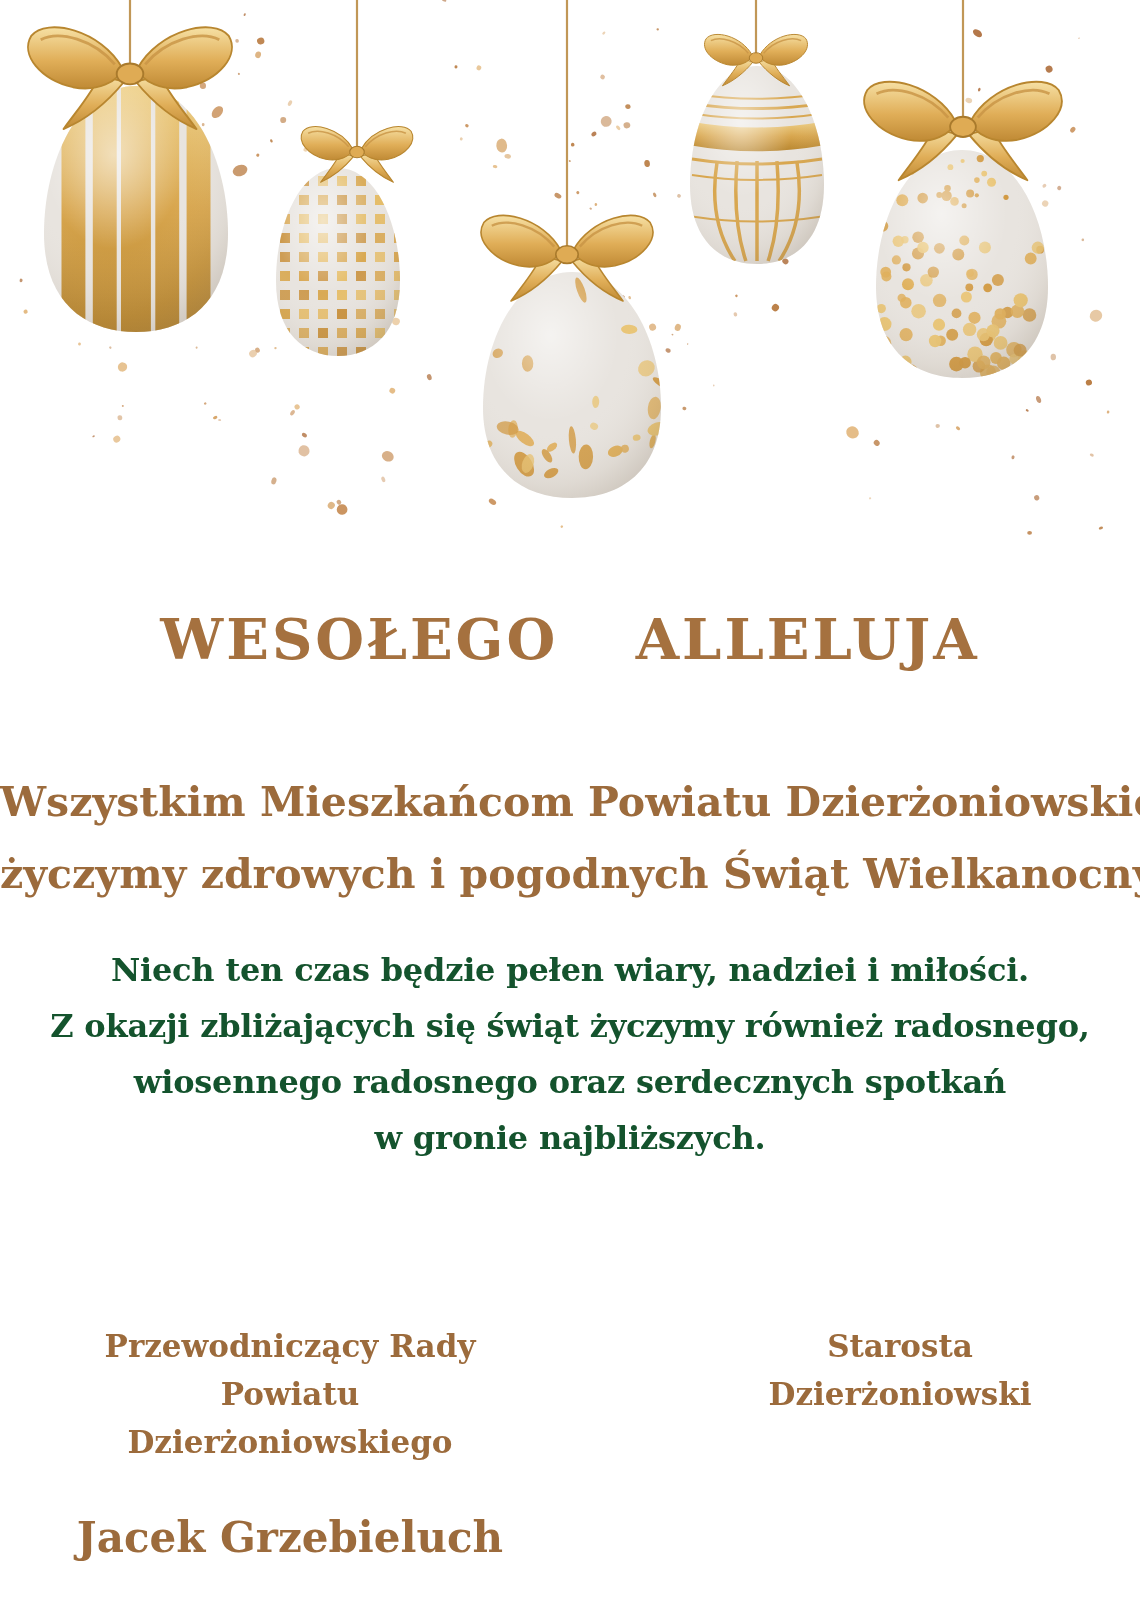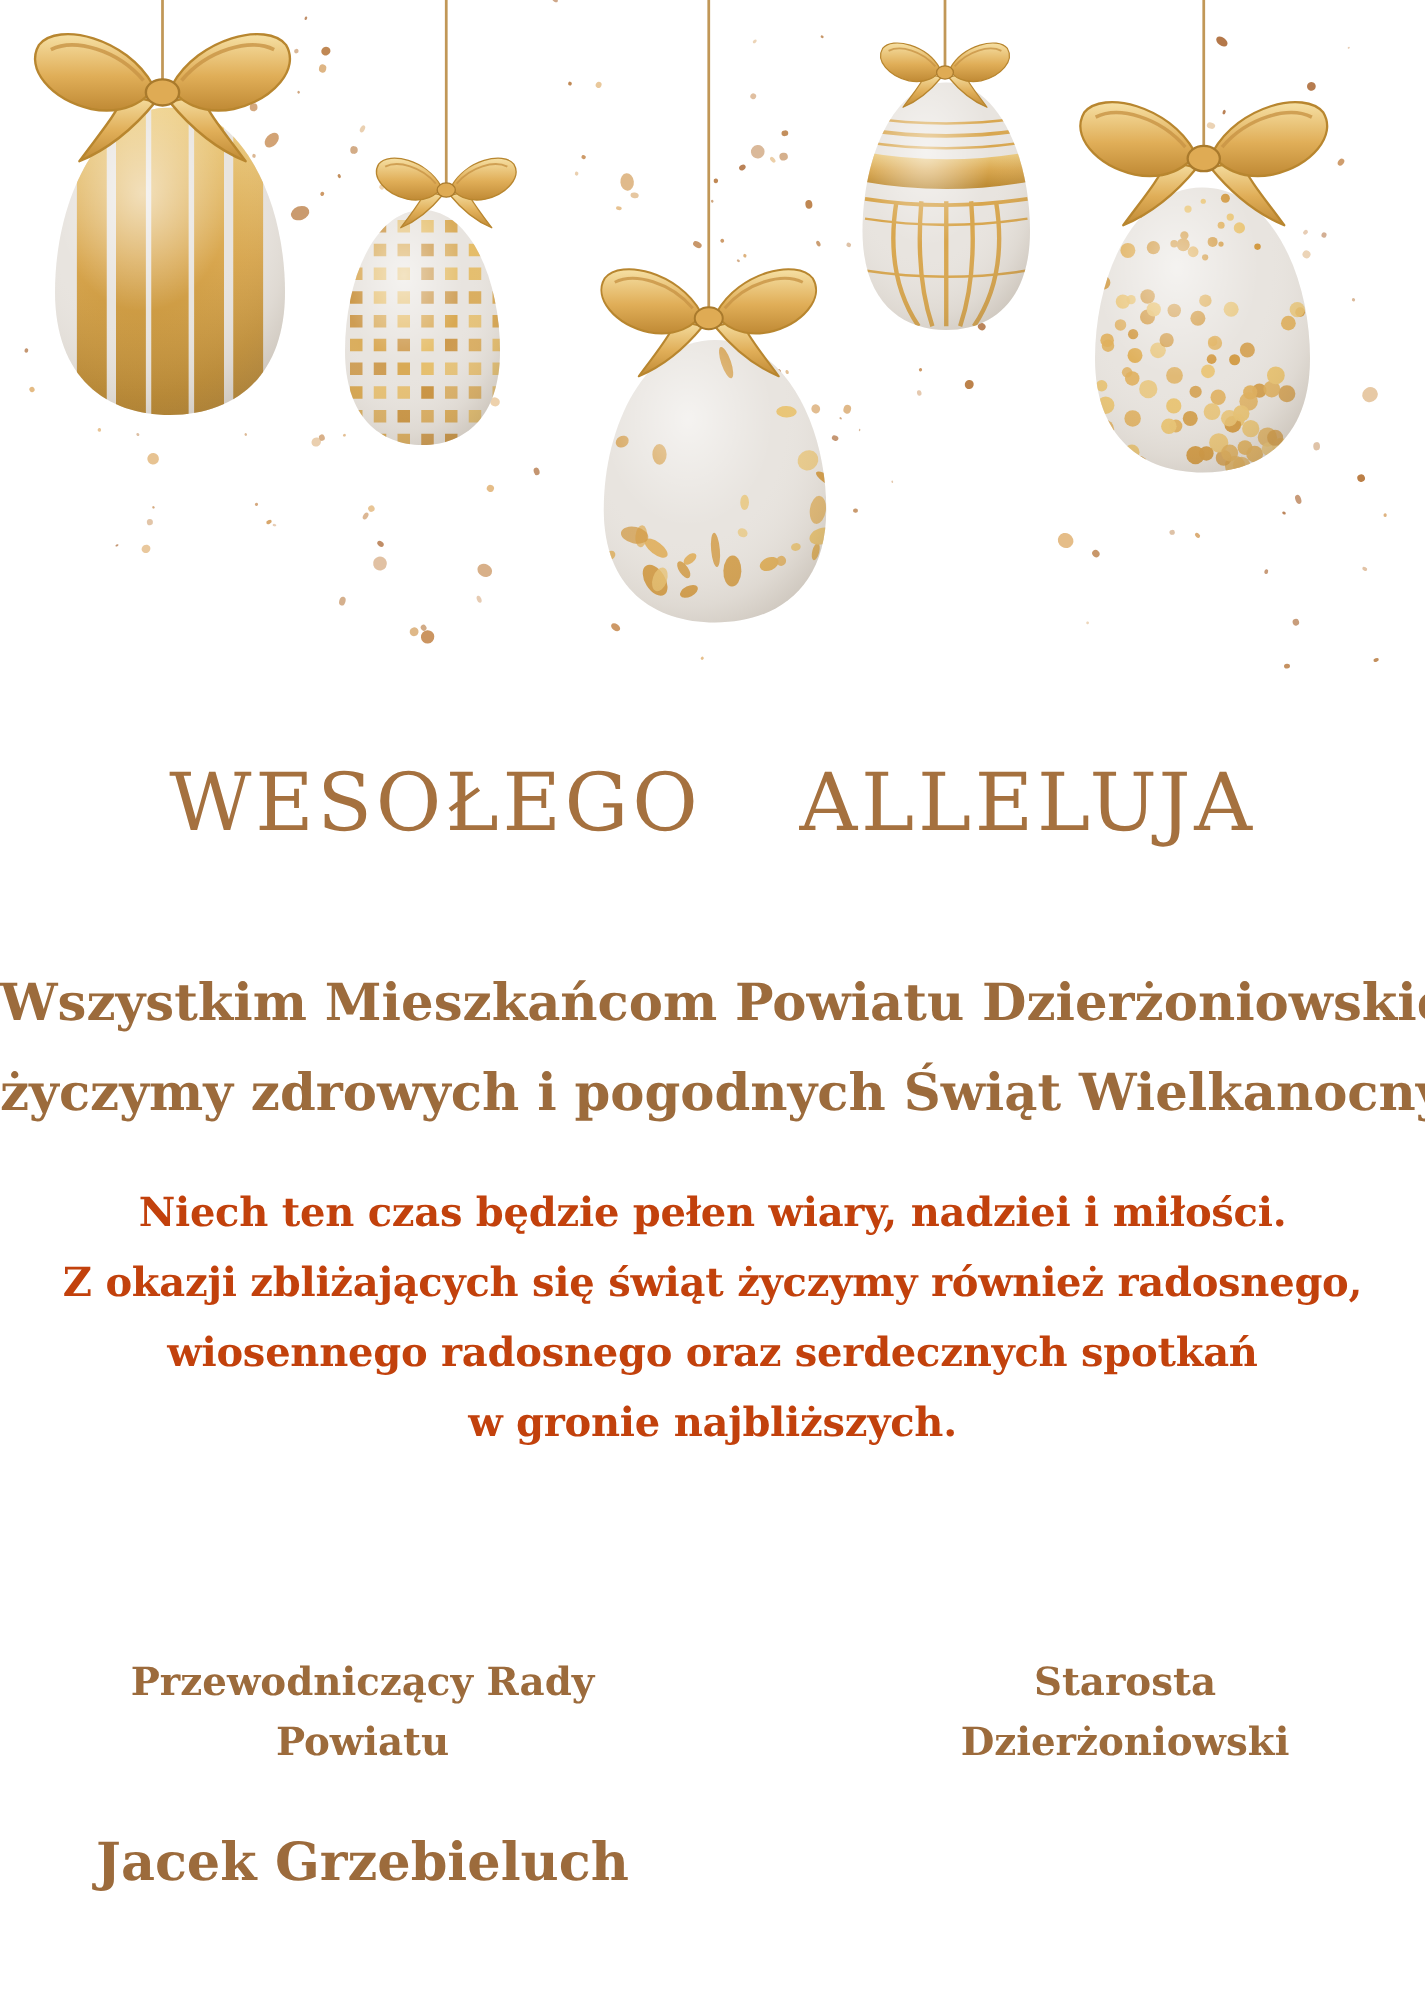"WESOŁEGO ALLELUJA" .title { font-size: 64px -> 56px; font-weight: 400 -> 700 }
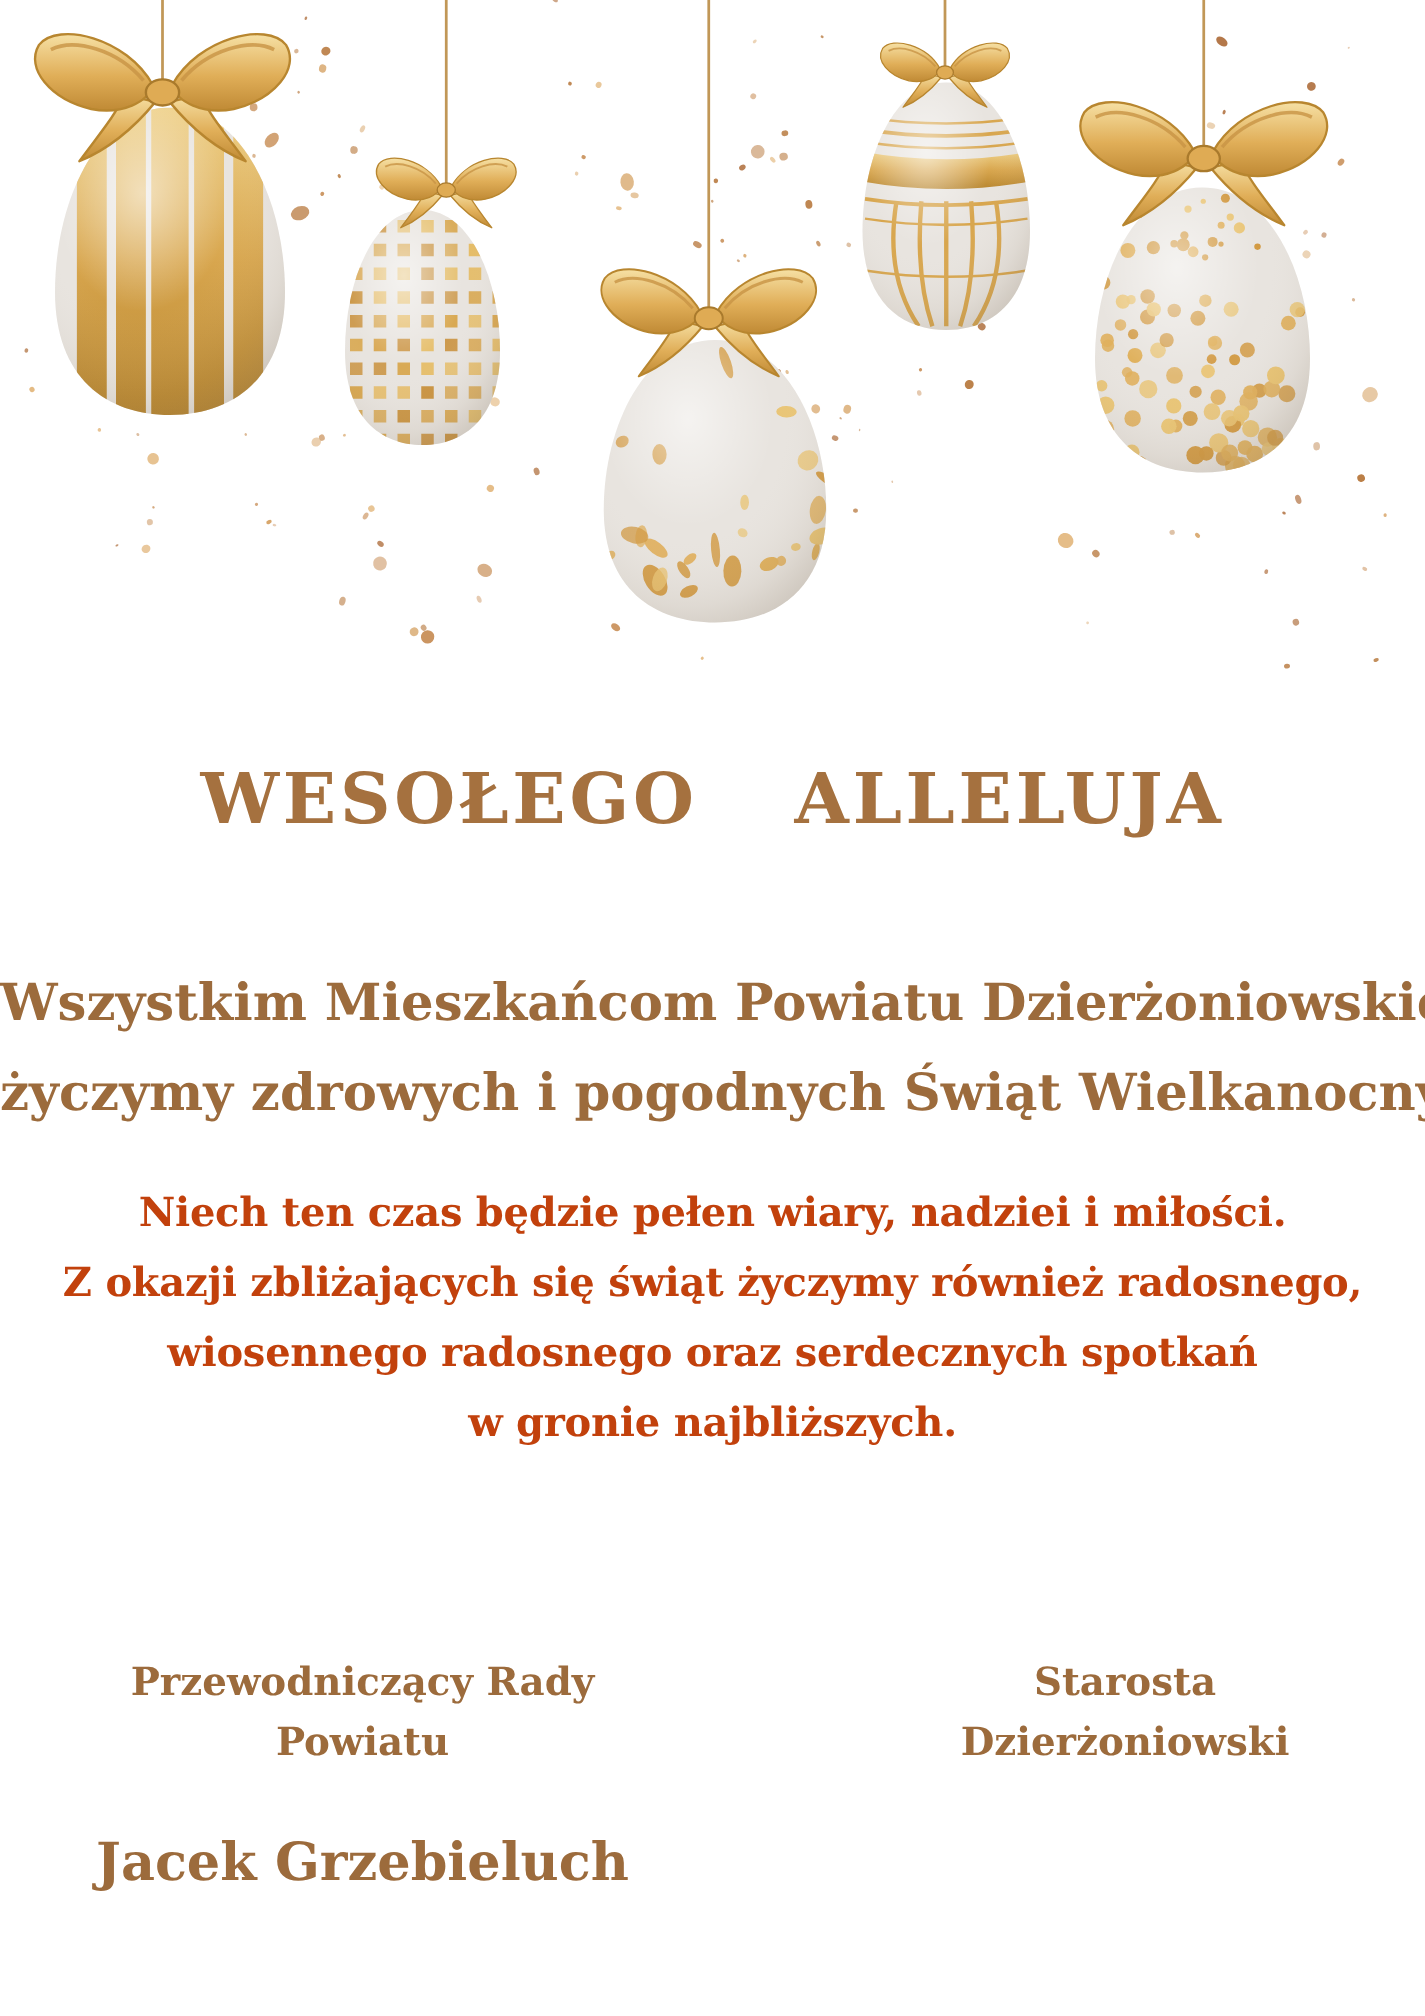"Niech ten czas będzie pełen" .message { color: #c2410c -> #14532d }
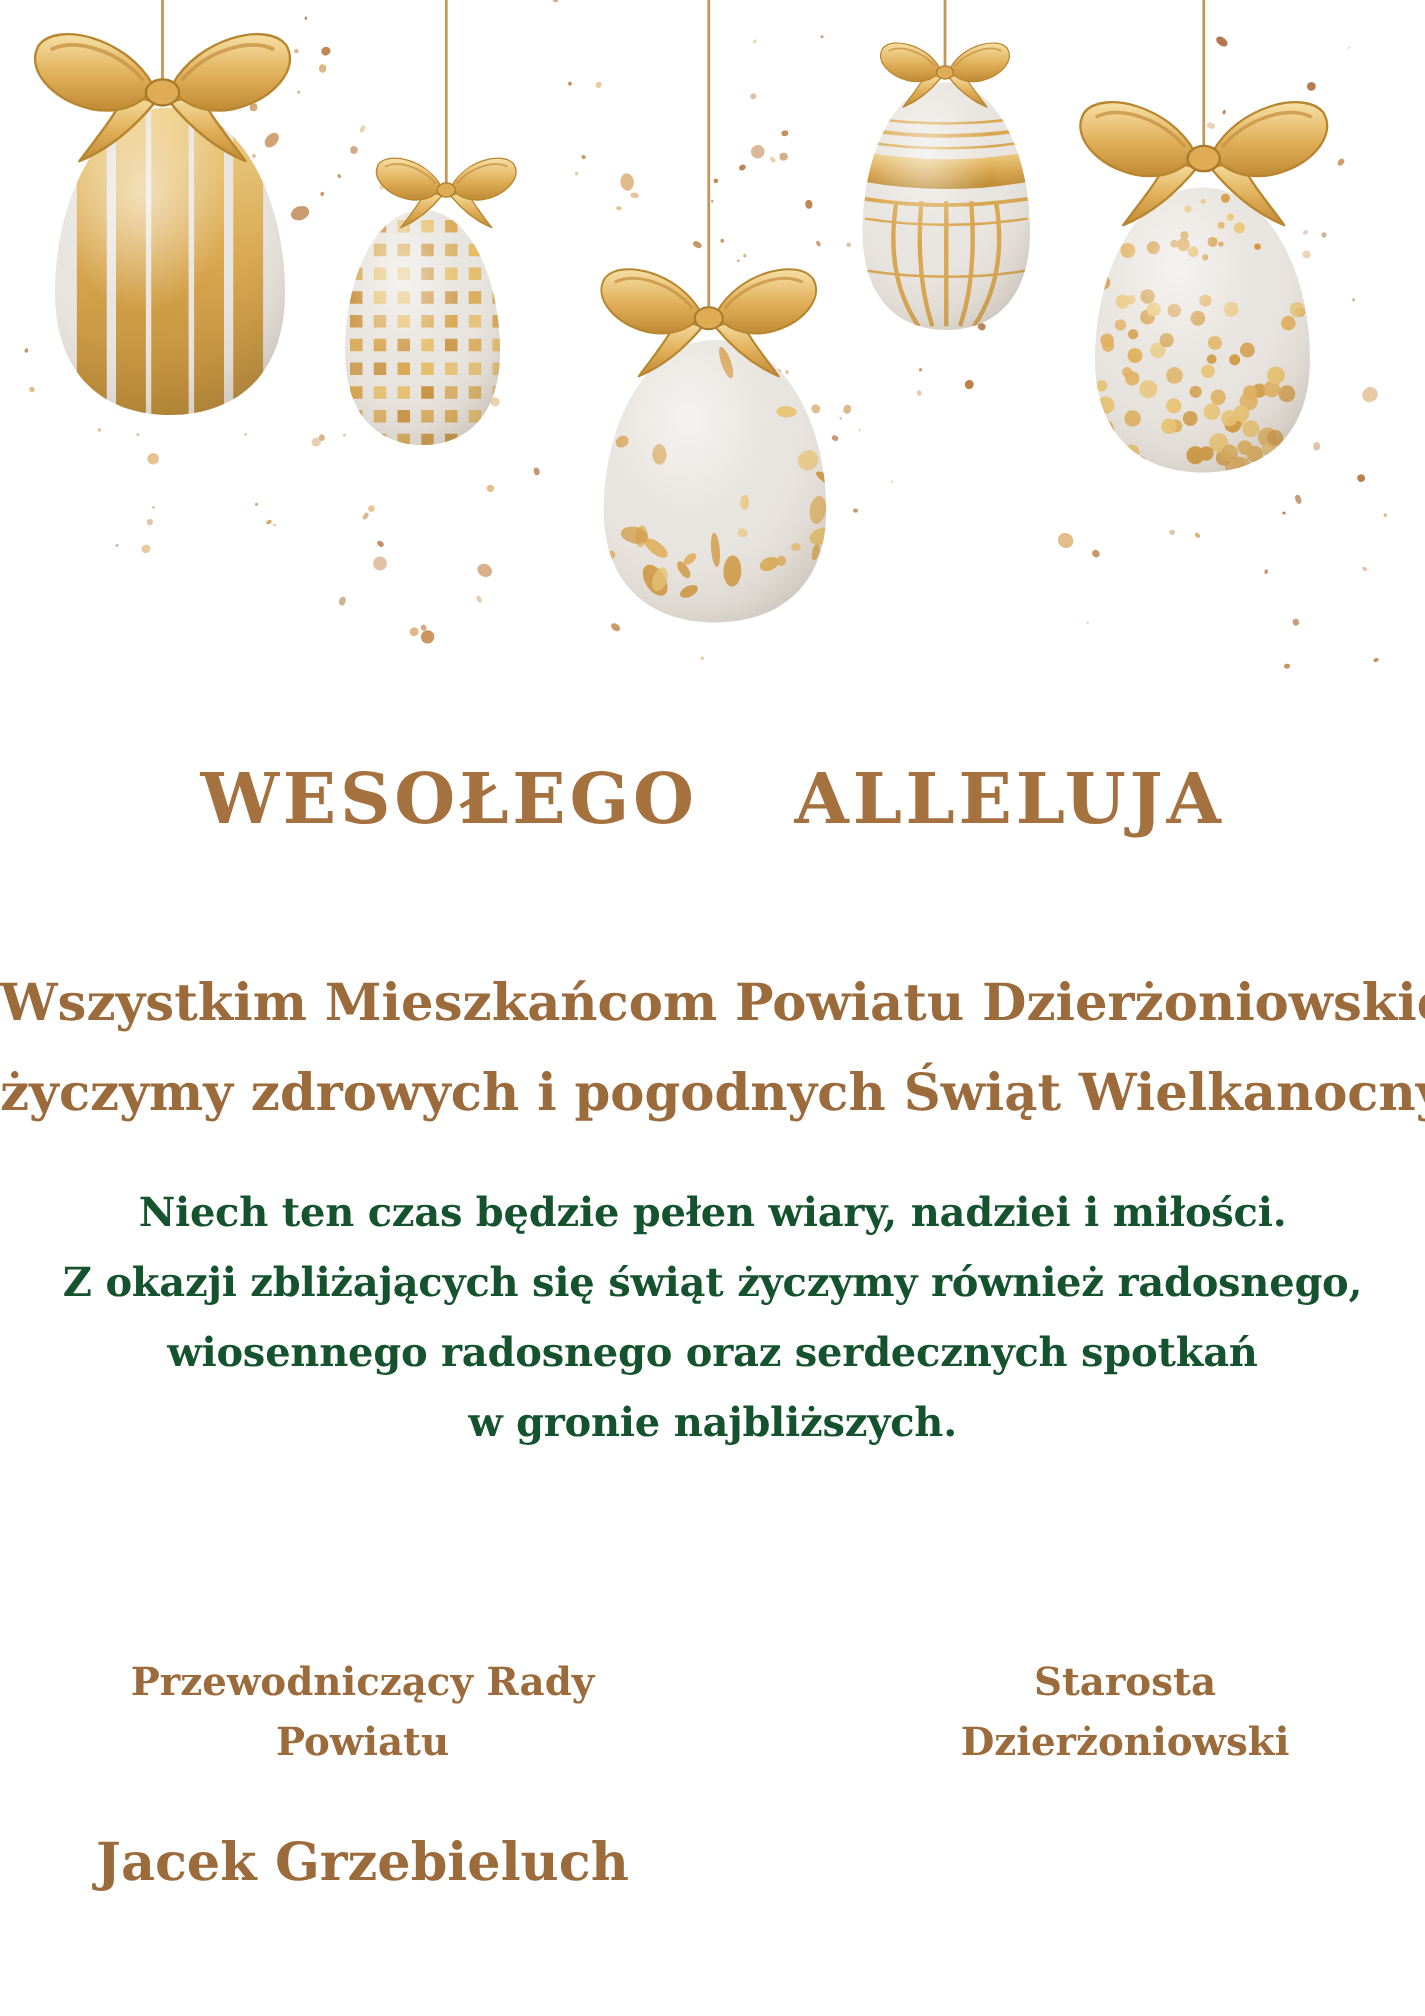"Dzierżoniowskiego" span { html: none -> <span>Dzierżoniowskiego</span> }
